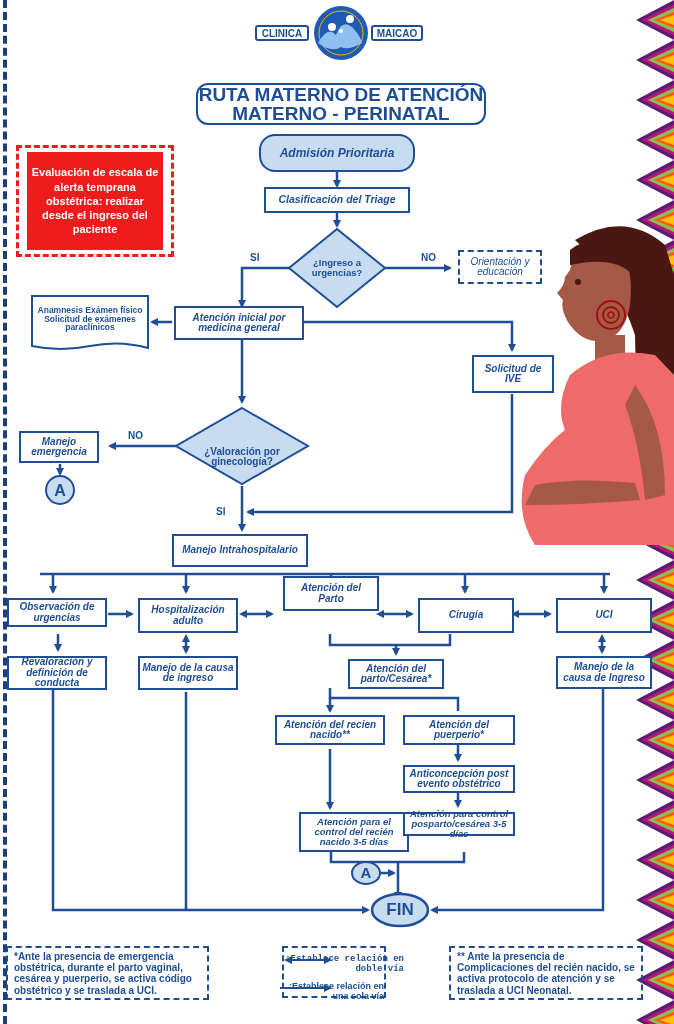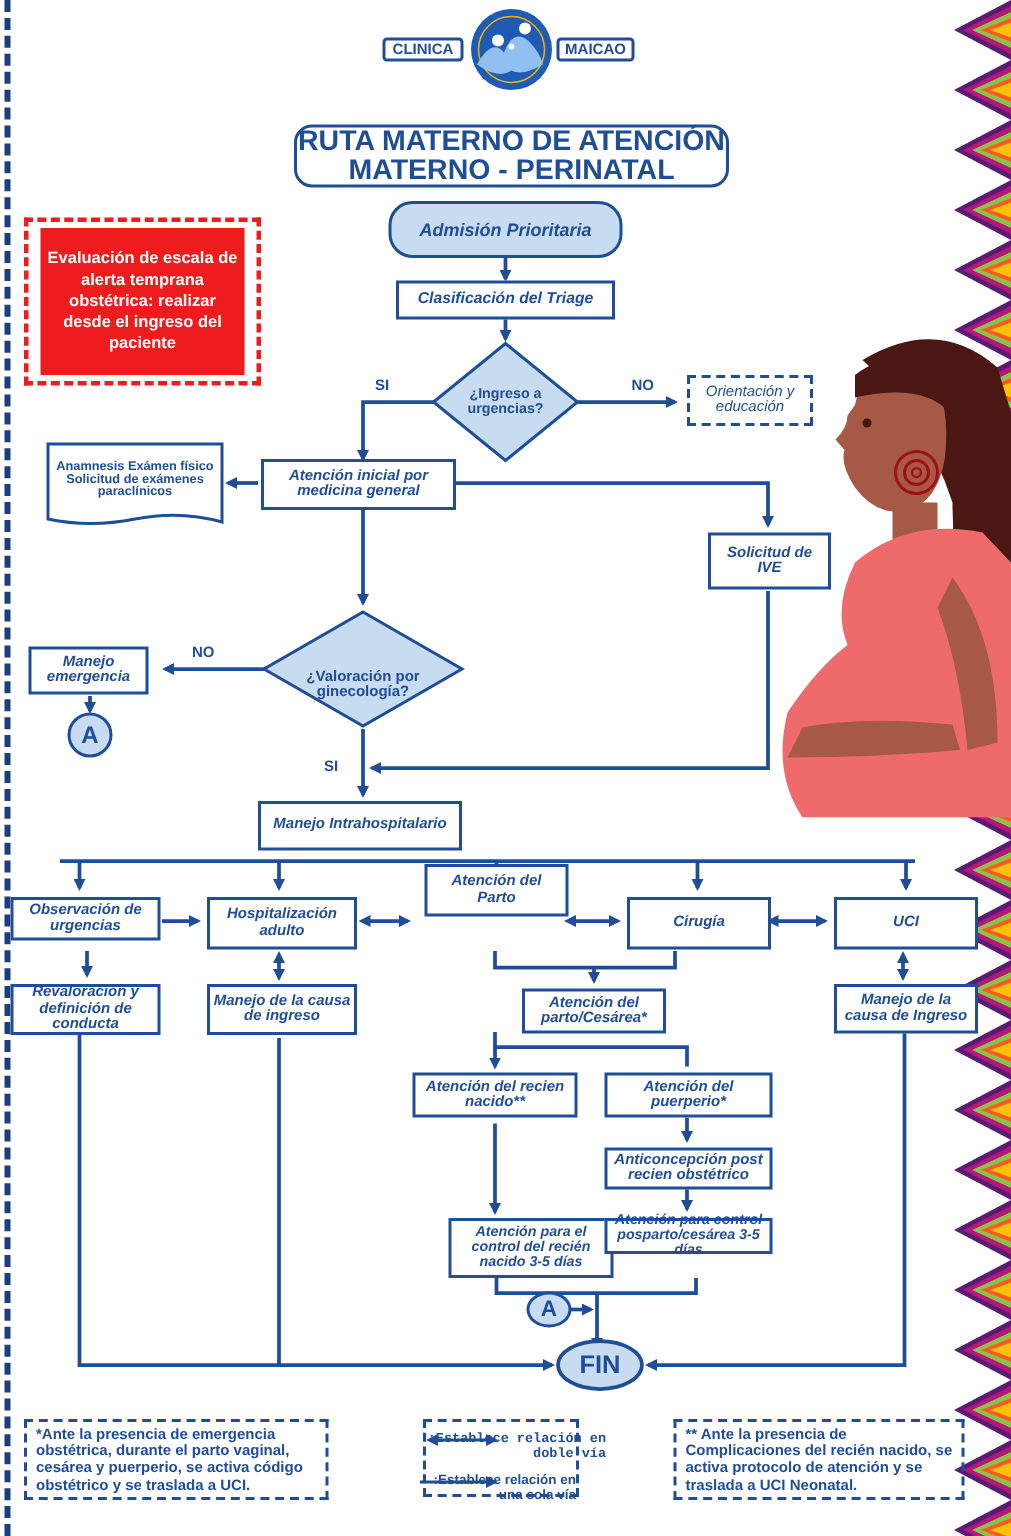"Anticoncepción post recien obstétrico" div.box { text: recien -> evento }
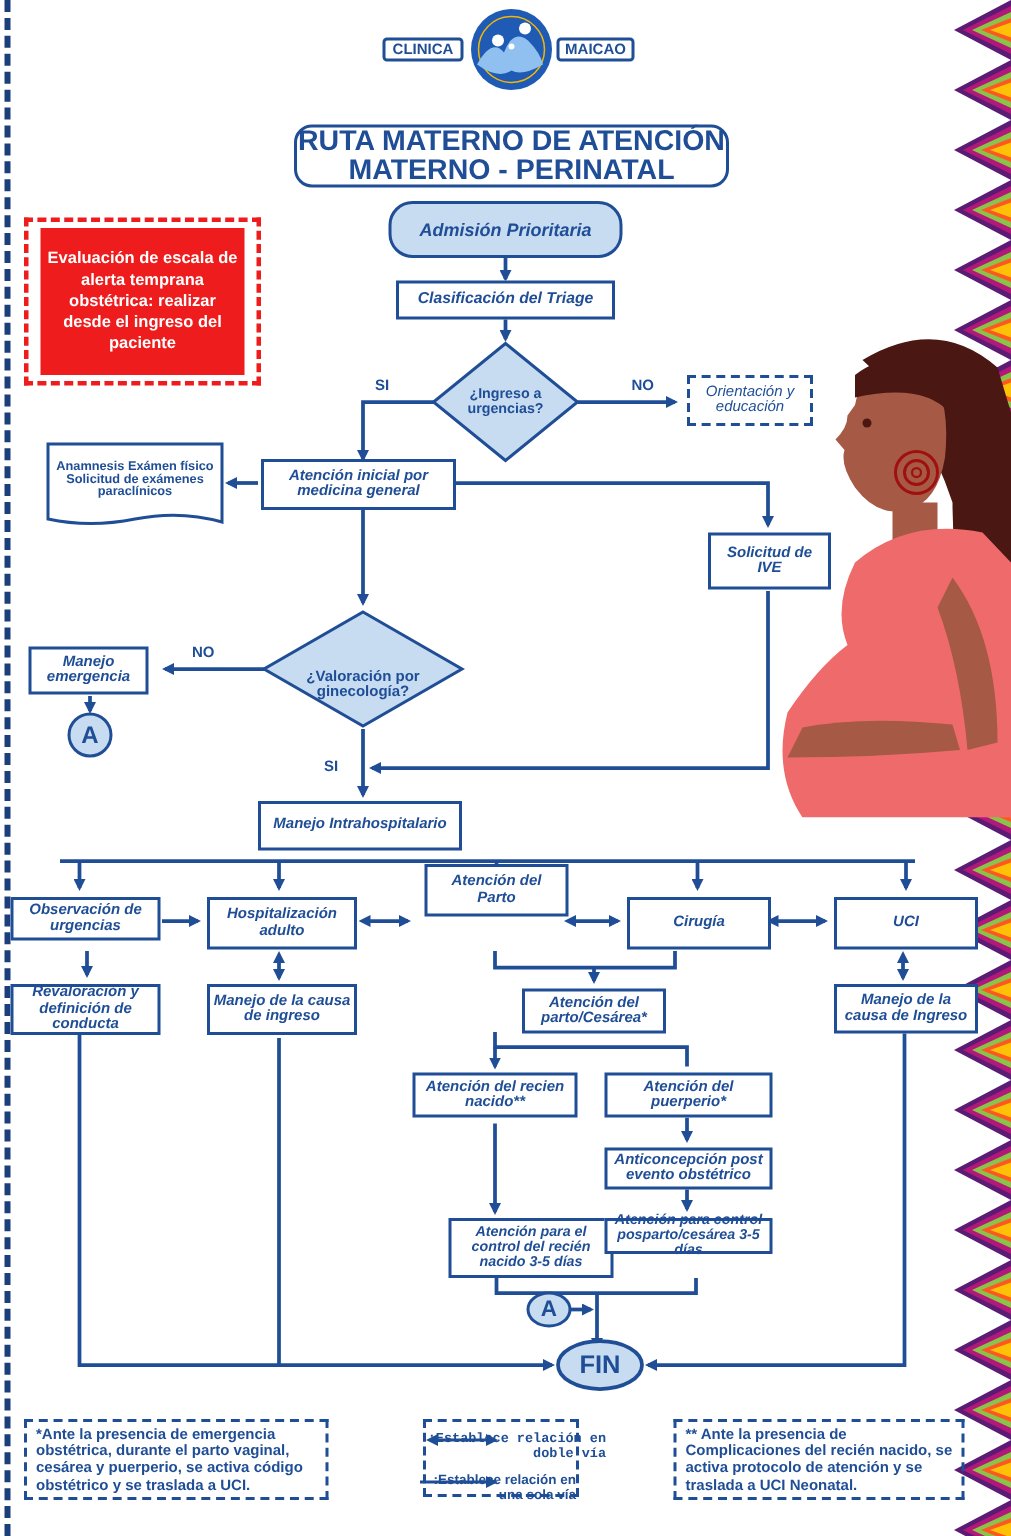"*Ante la presencia de emergencia" div.note { left: 16px -> 6px }
